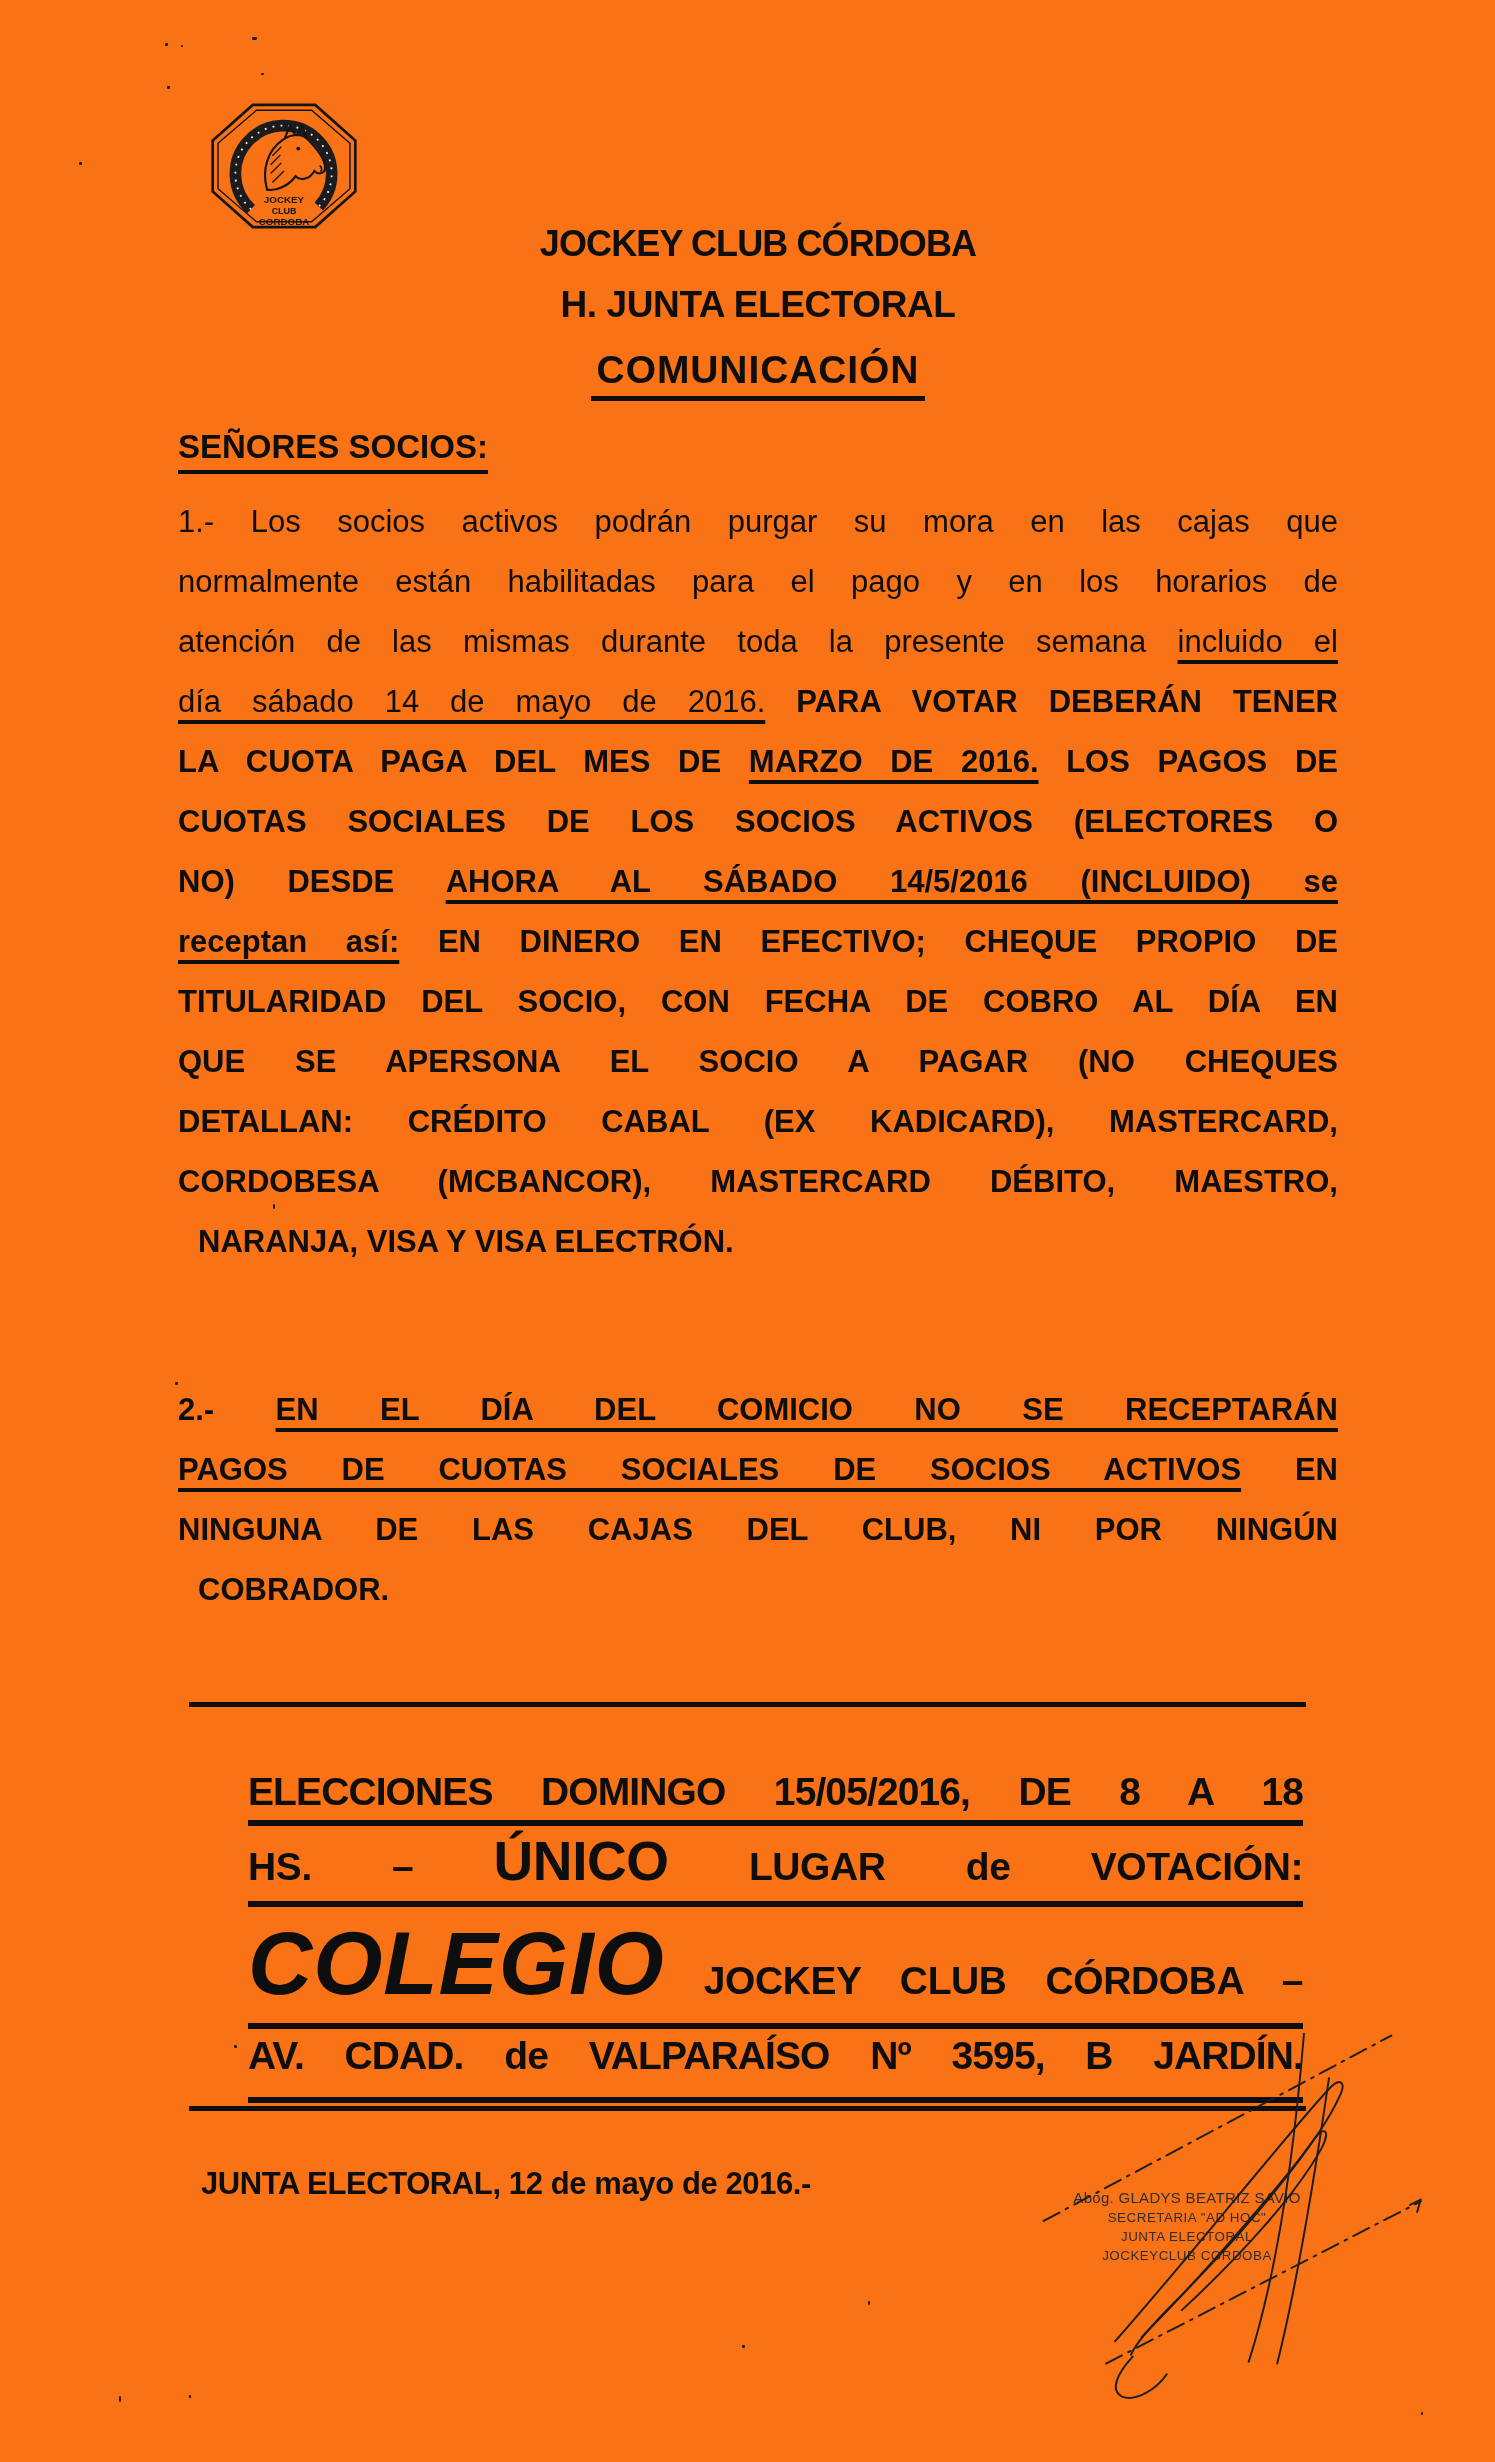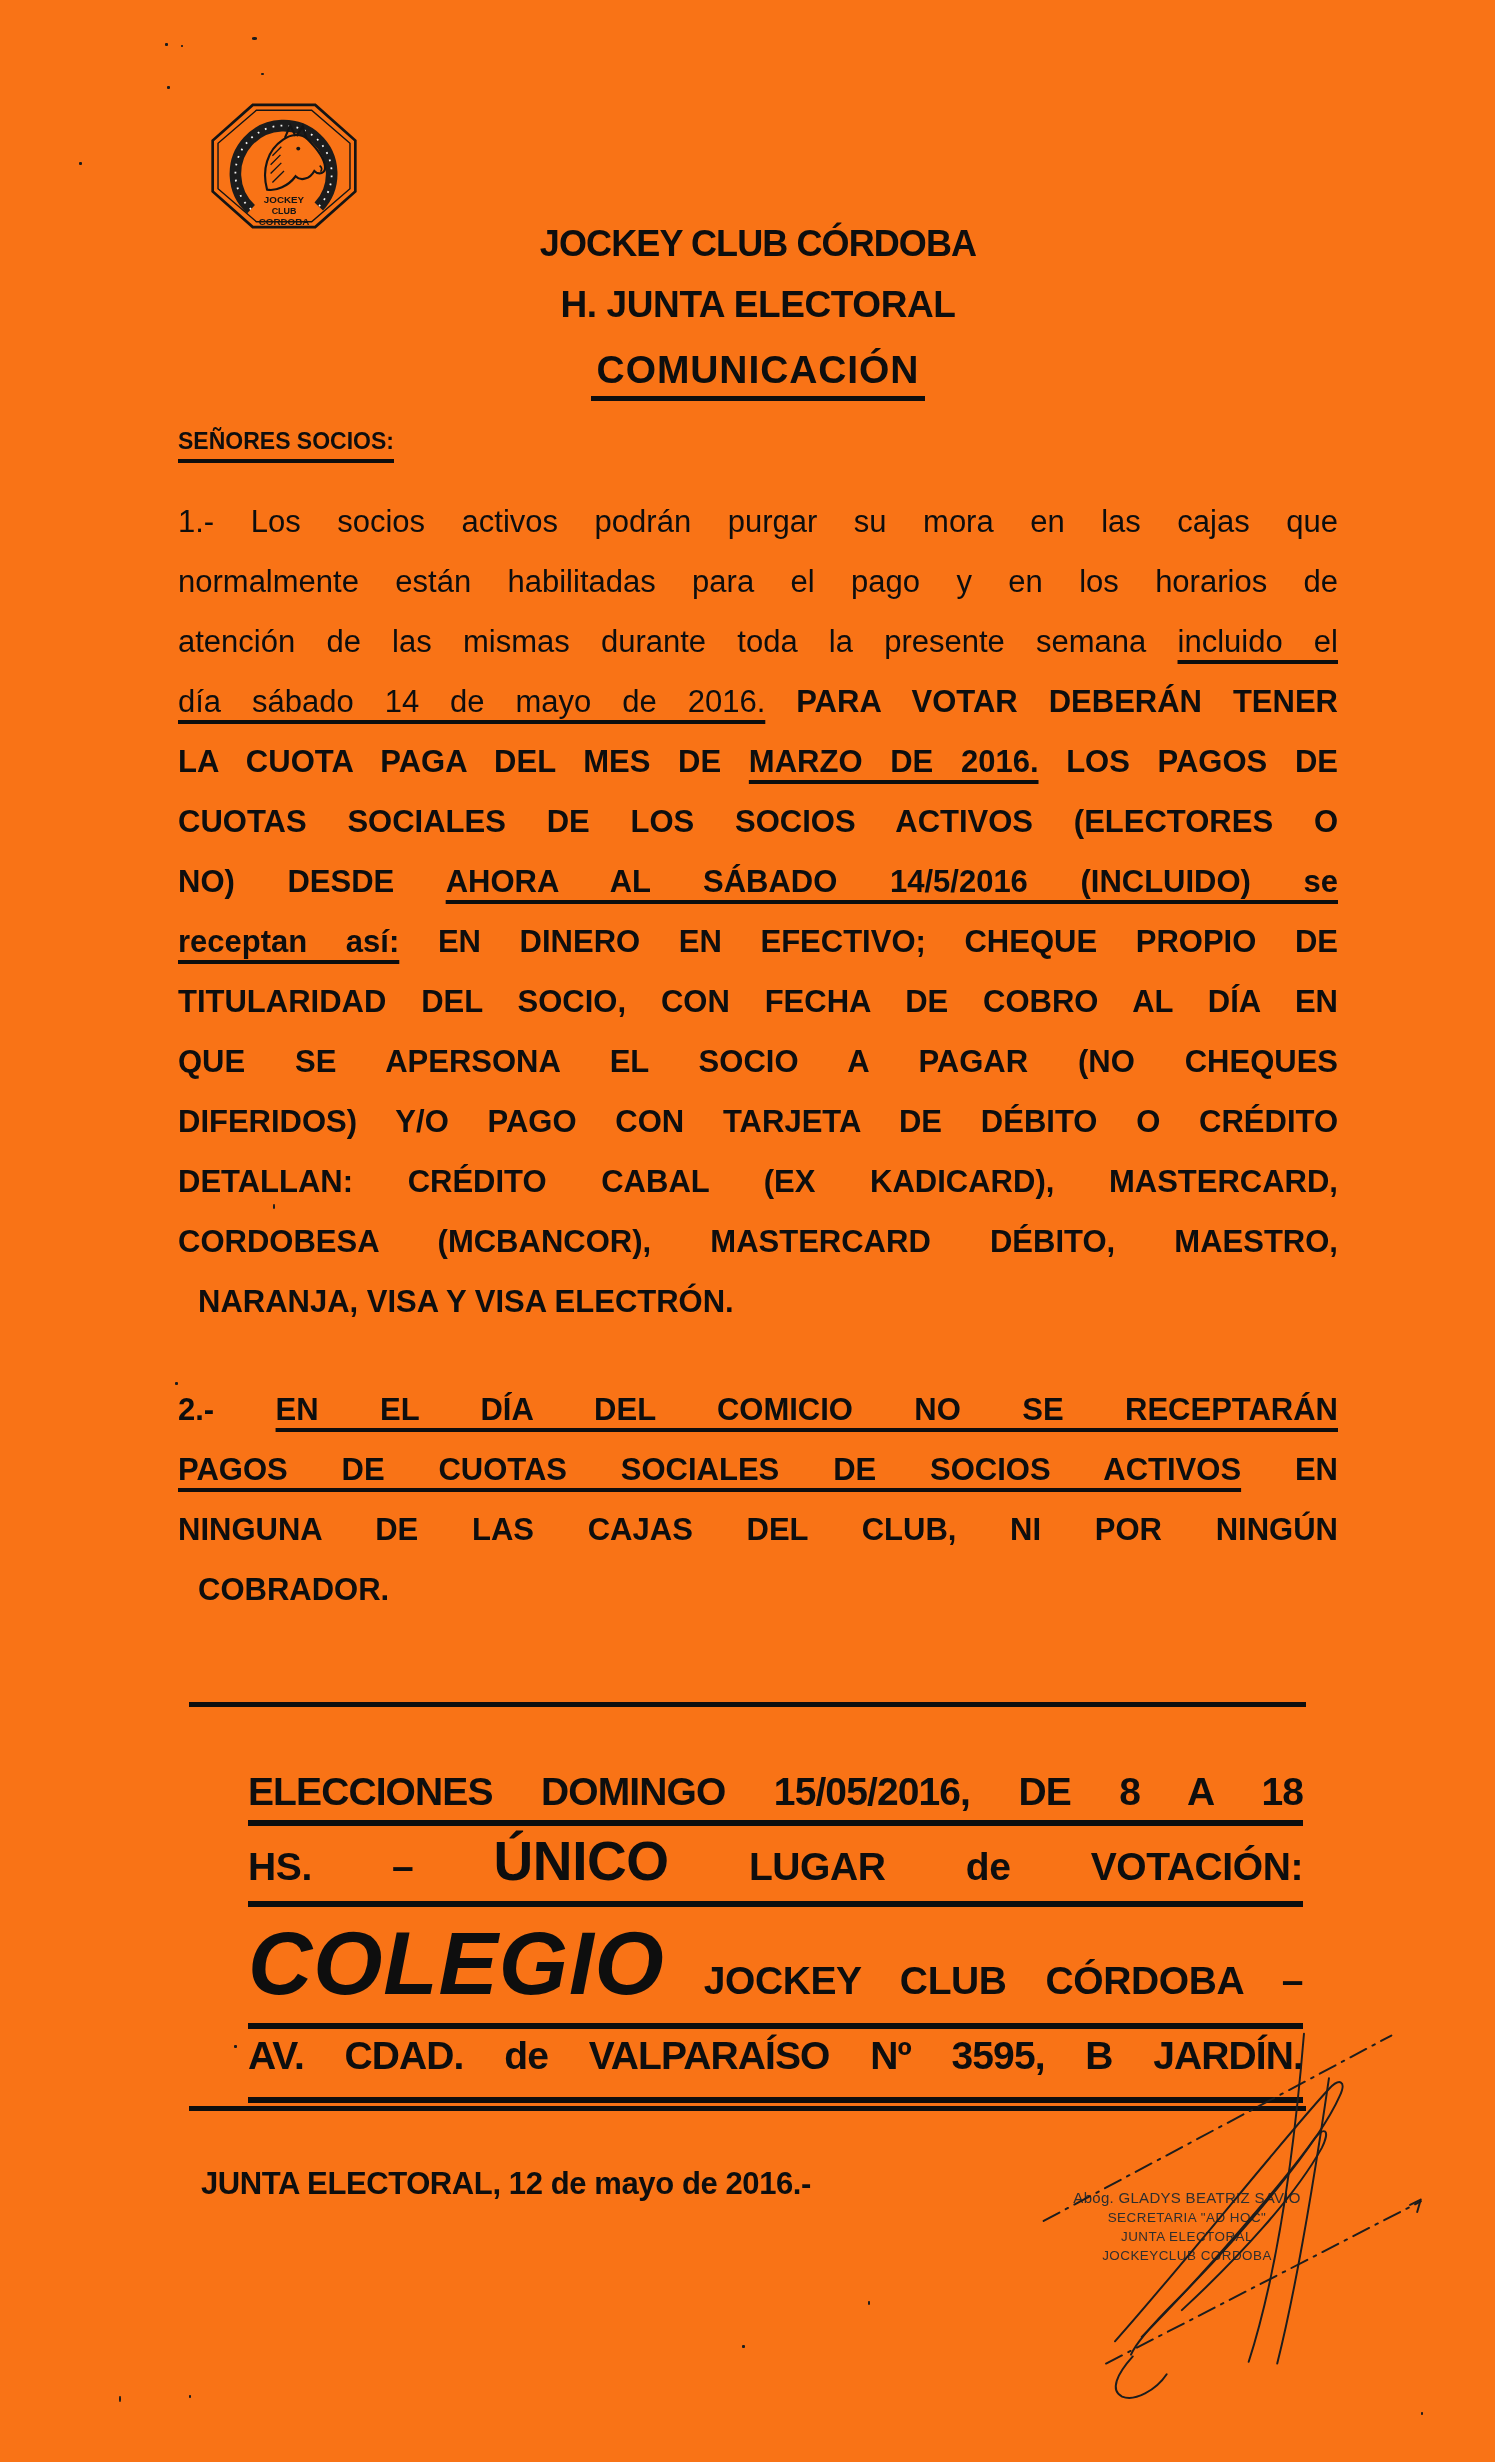"SEÑORES SOCIOS:" .salut { font-size: 23px -> 33px }
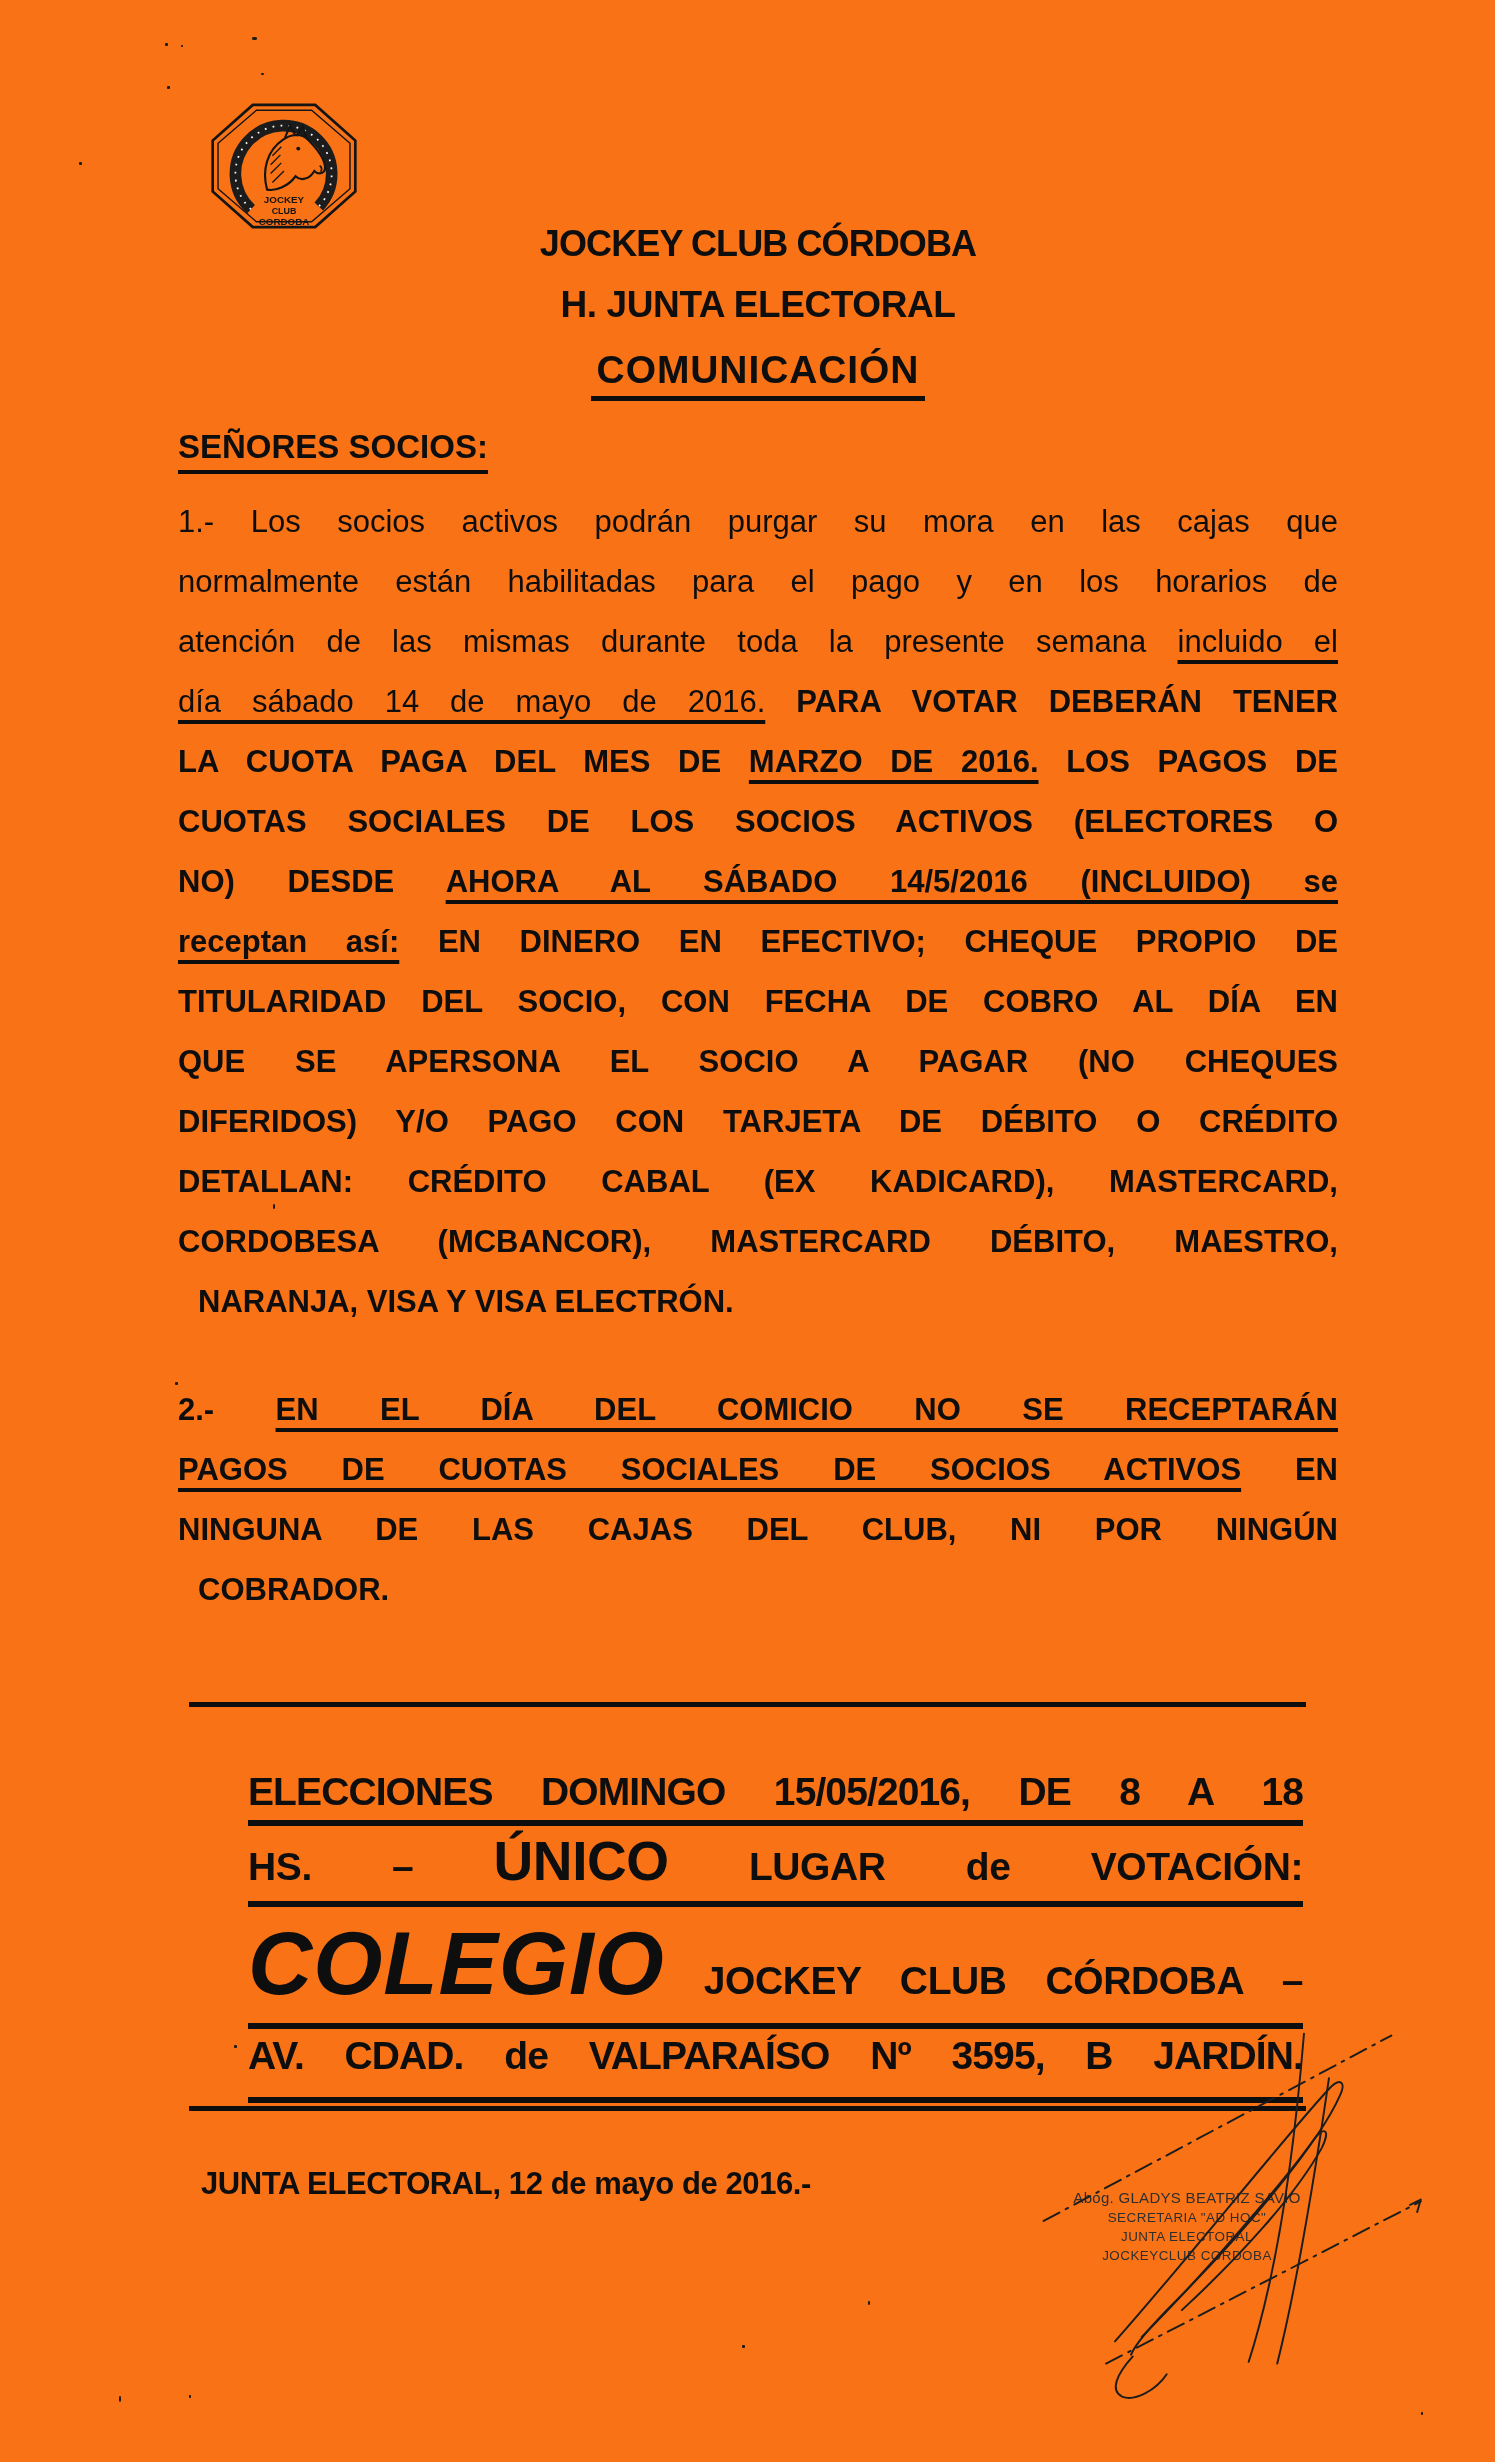"DIFERIDOS) Y/O PAGO CON TARJETA" div.line { html: <div><span>DIFERIDOS) Y/O PAGO CON TARJETA DE DÉBITO O CRÉDITO</span></div> -> none }
